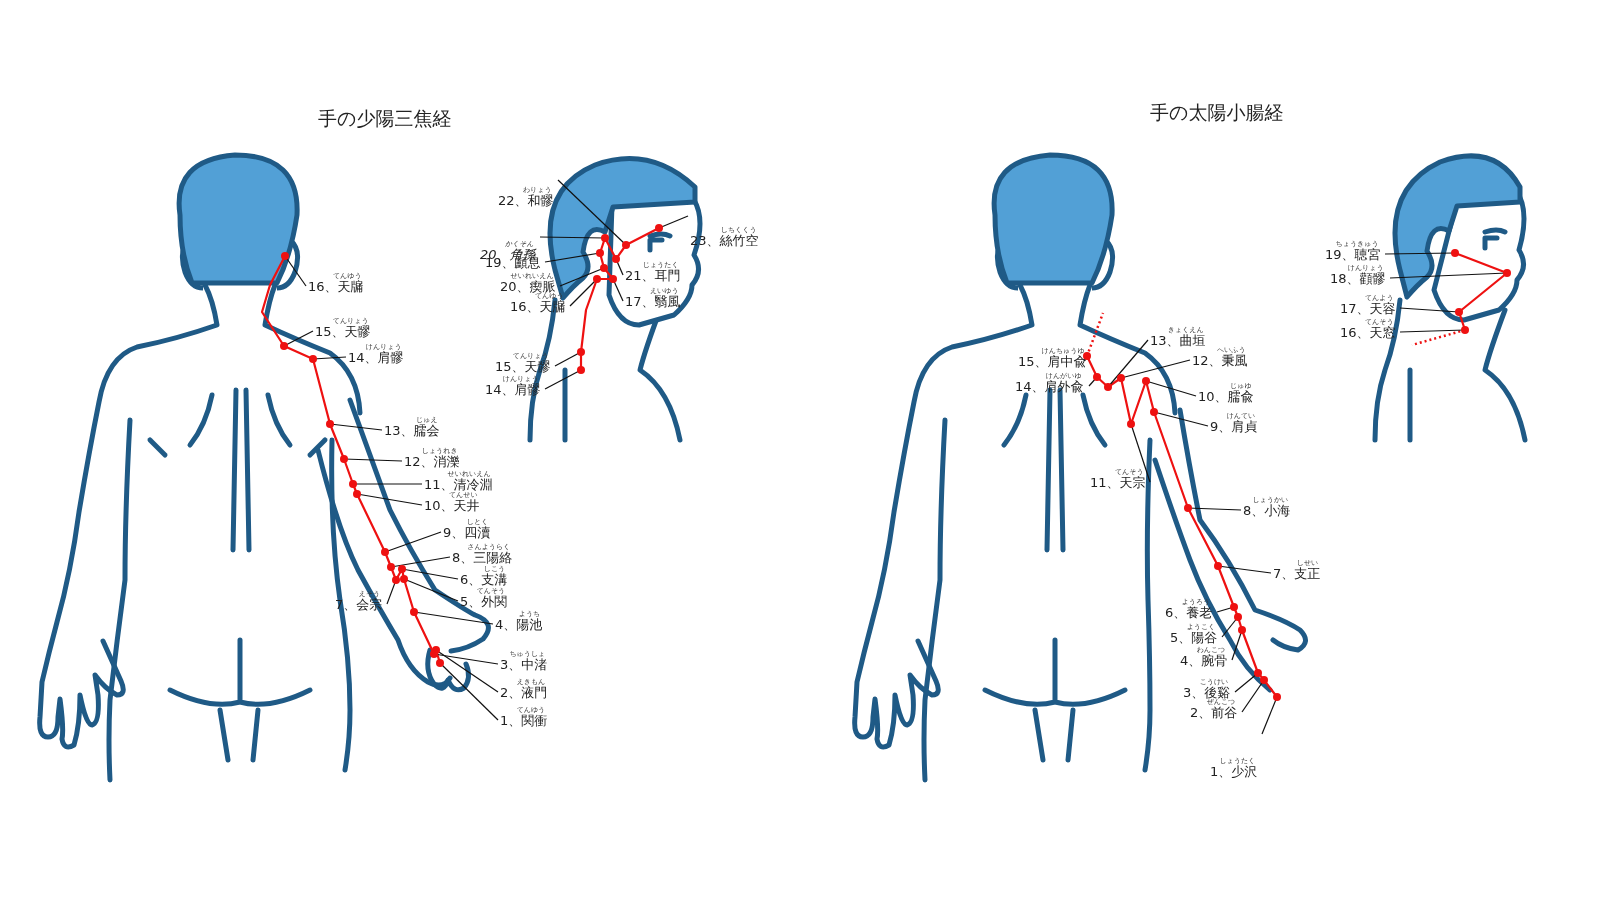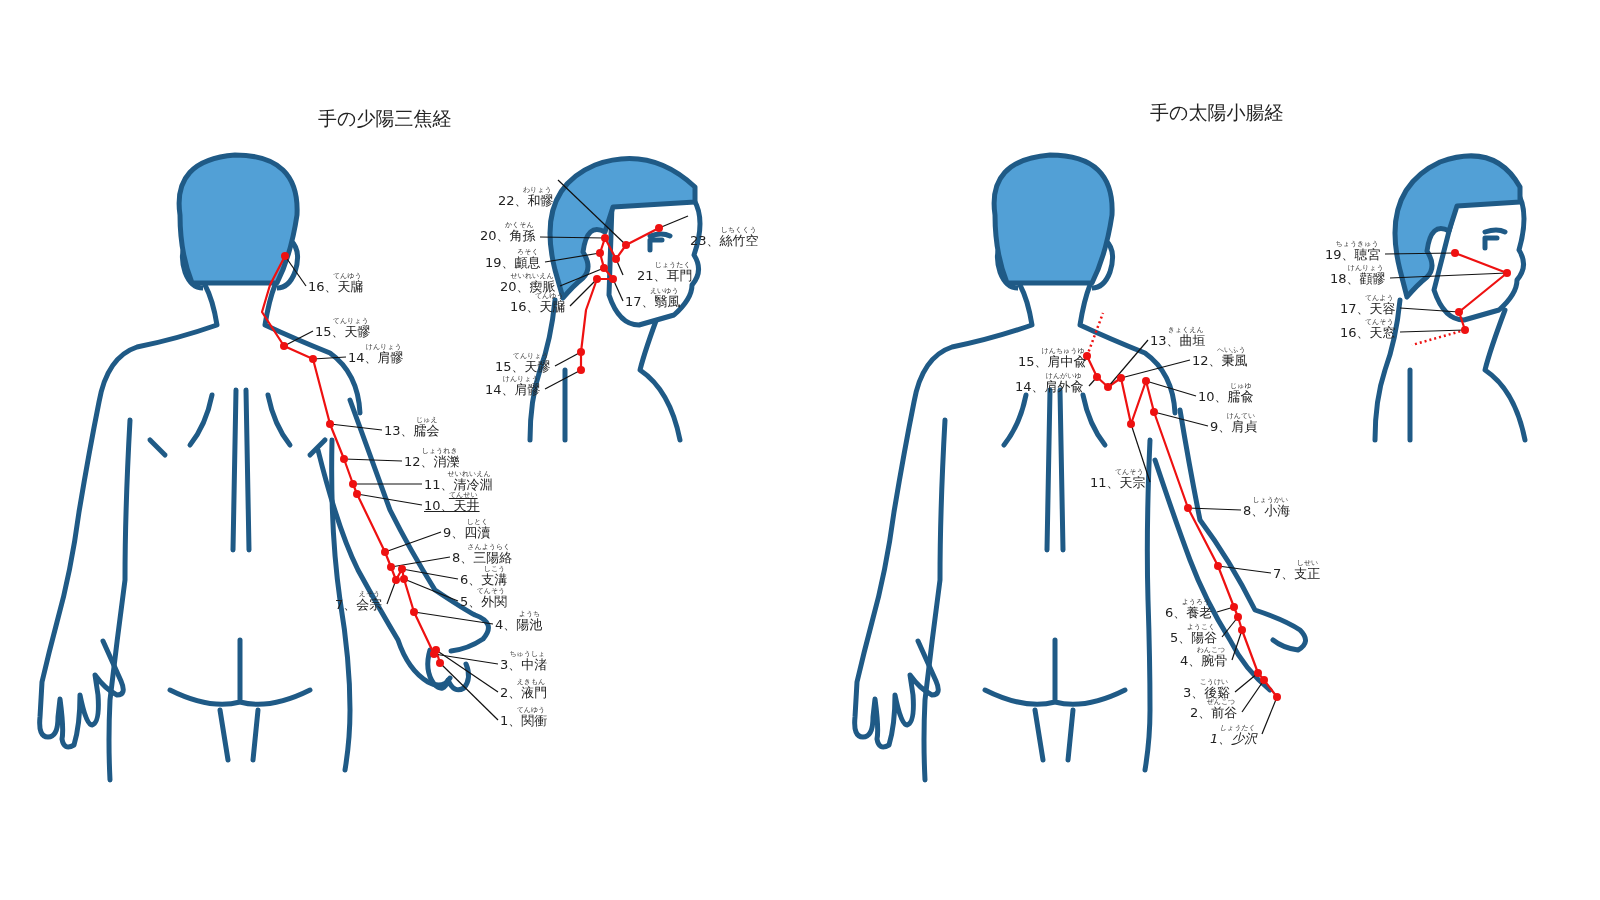"かくそん" div.lbl { font-style: none -> italic; top: 221px -> 240px }
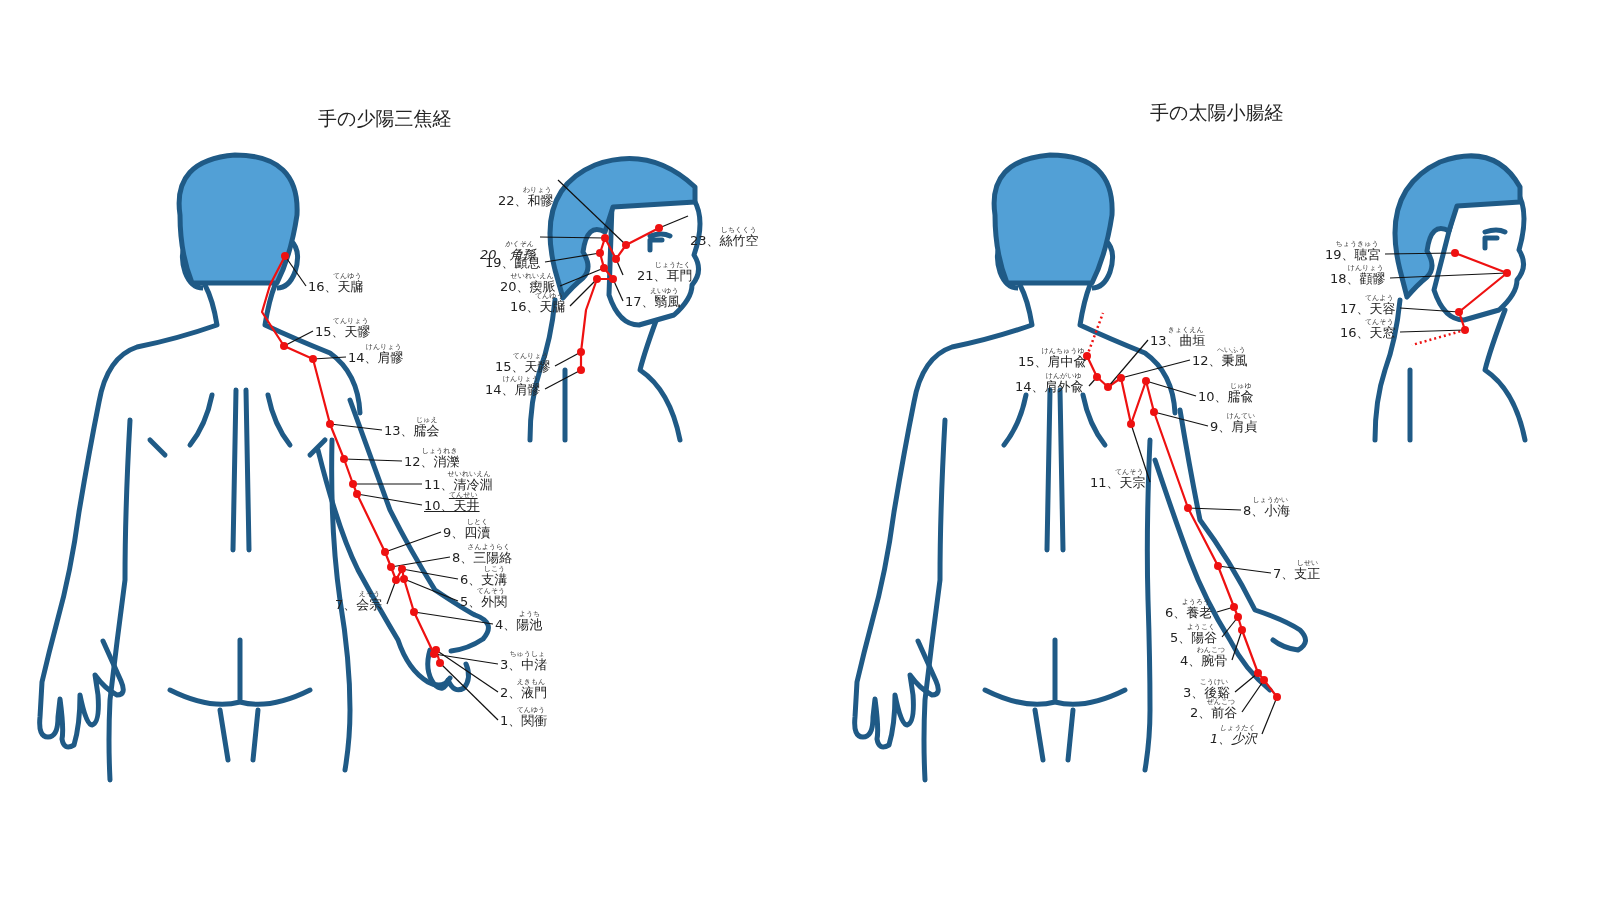"じょうたく" div.lbl { margin-left: 12px -> none }
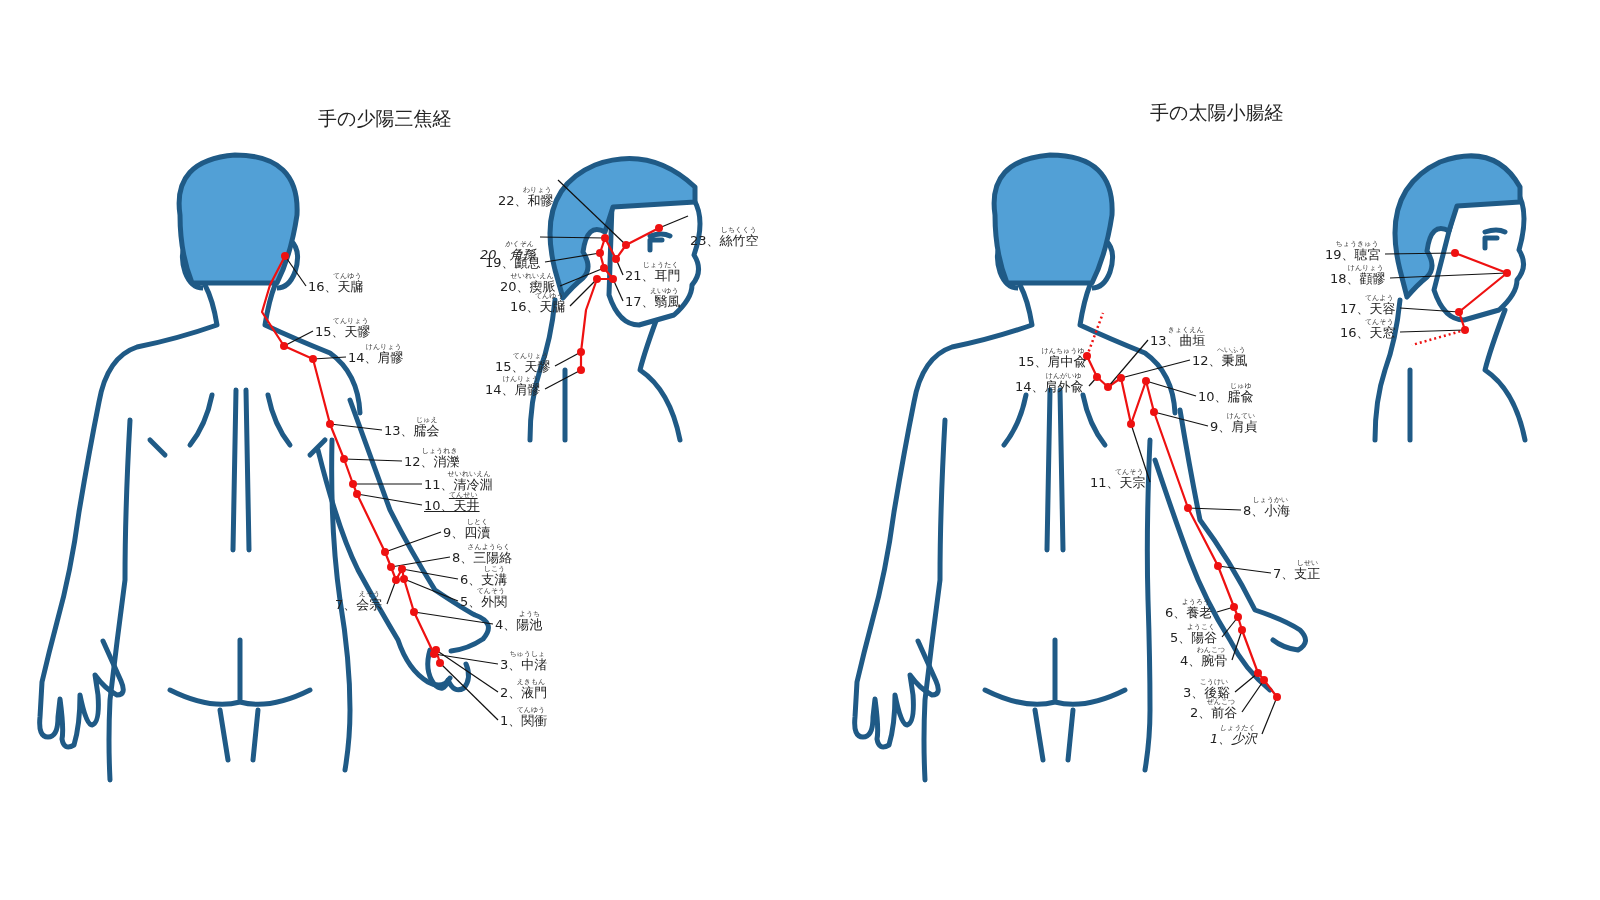"てんせい" div.lbl { text-decoration: underline -> none }
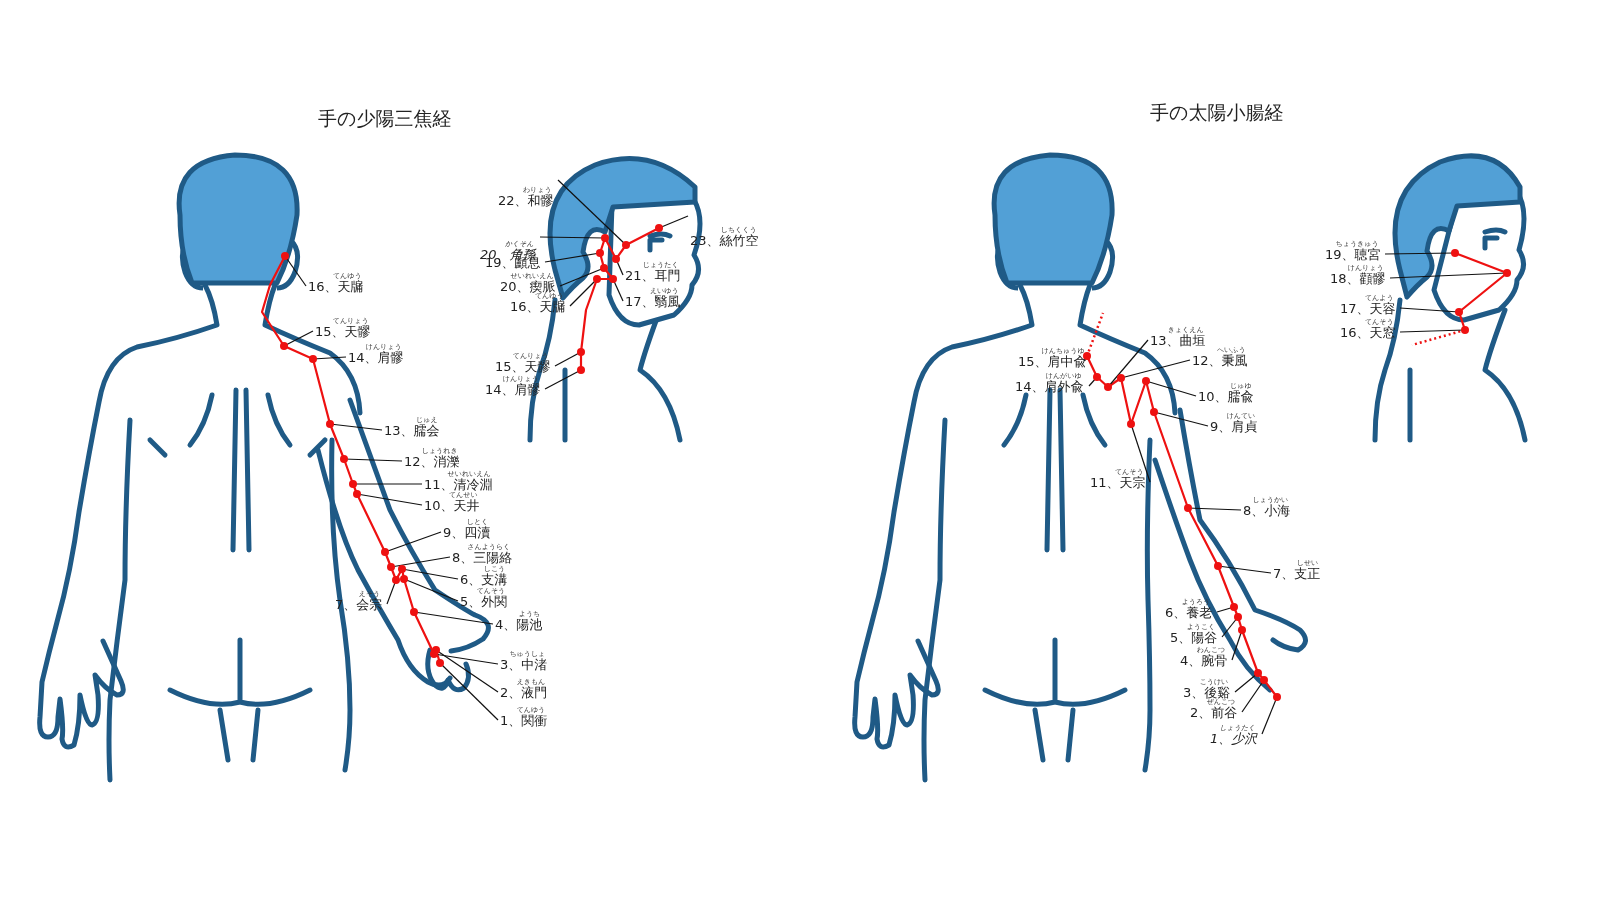"しょうたく" div.lbl { font-style: italic -> none; top: 724px -> 757px }
